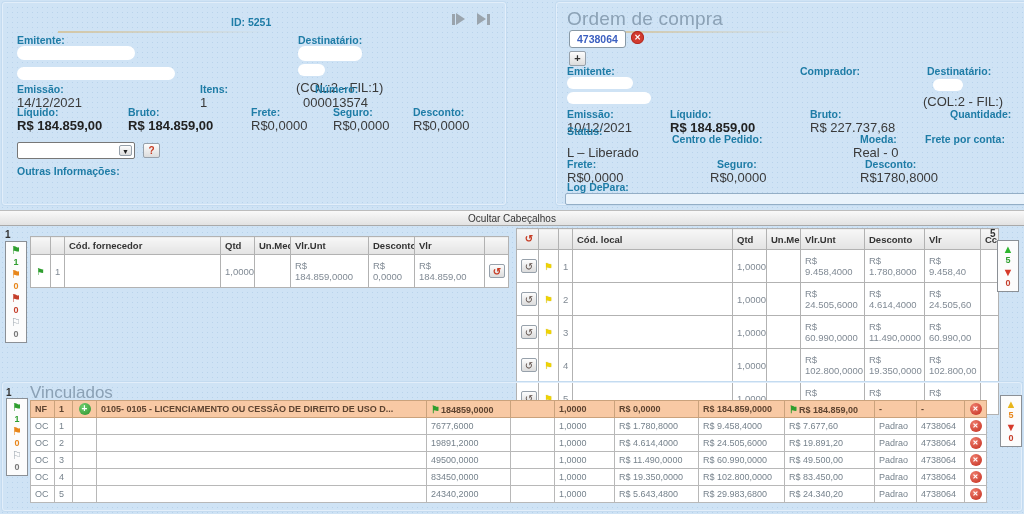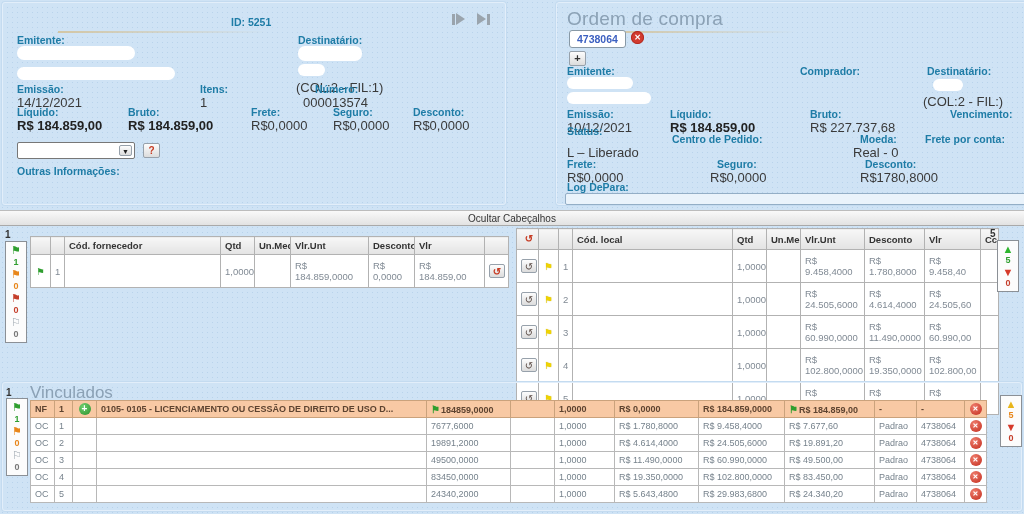"Vencimento:" div.lbl { text: Vencimento -> Quantidade }
